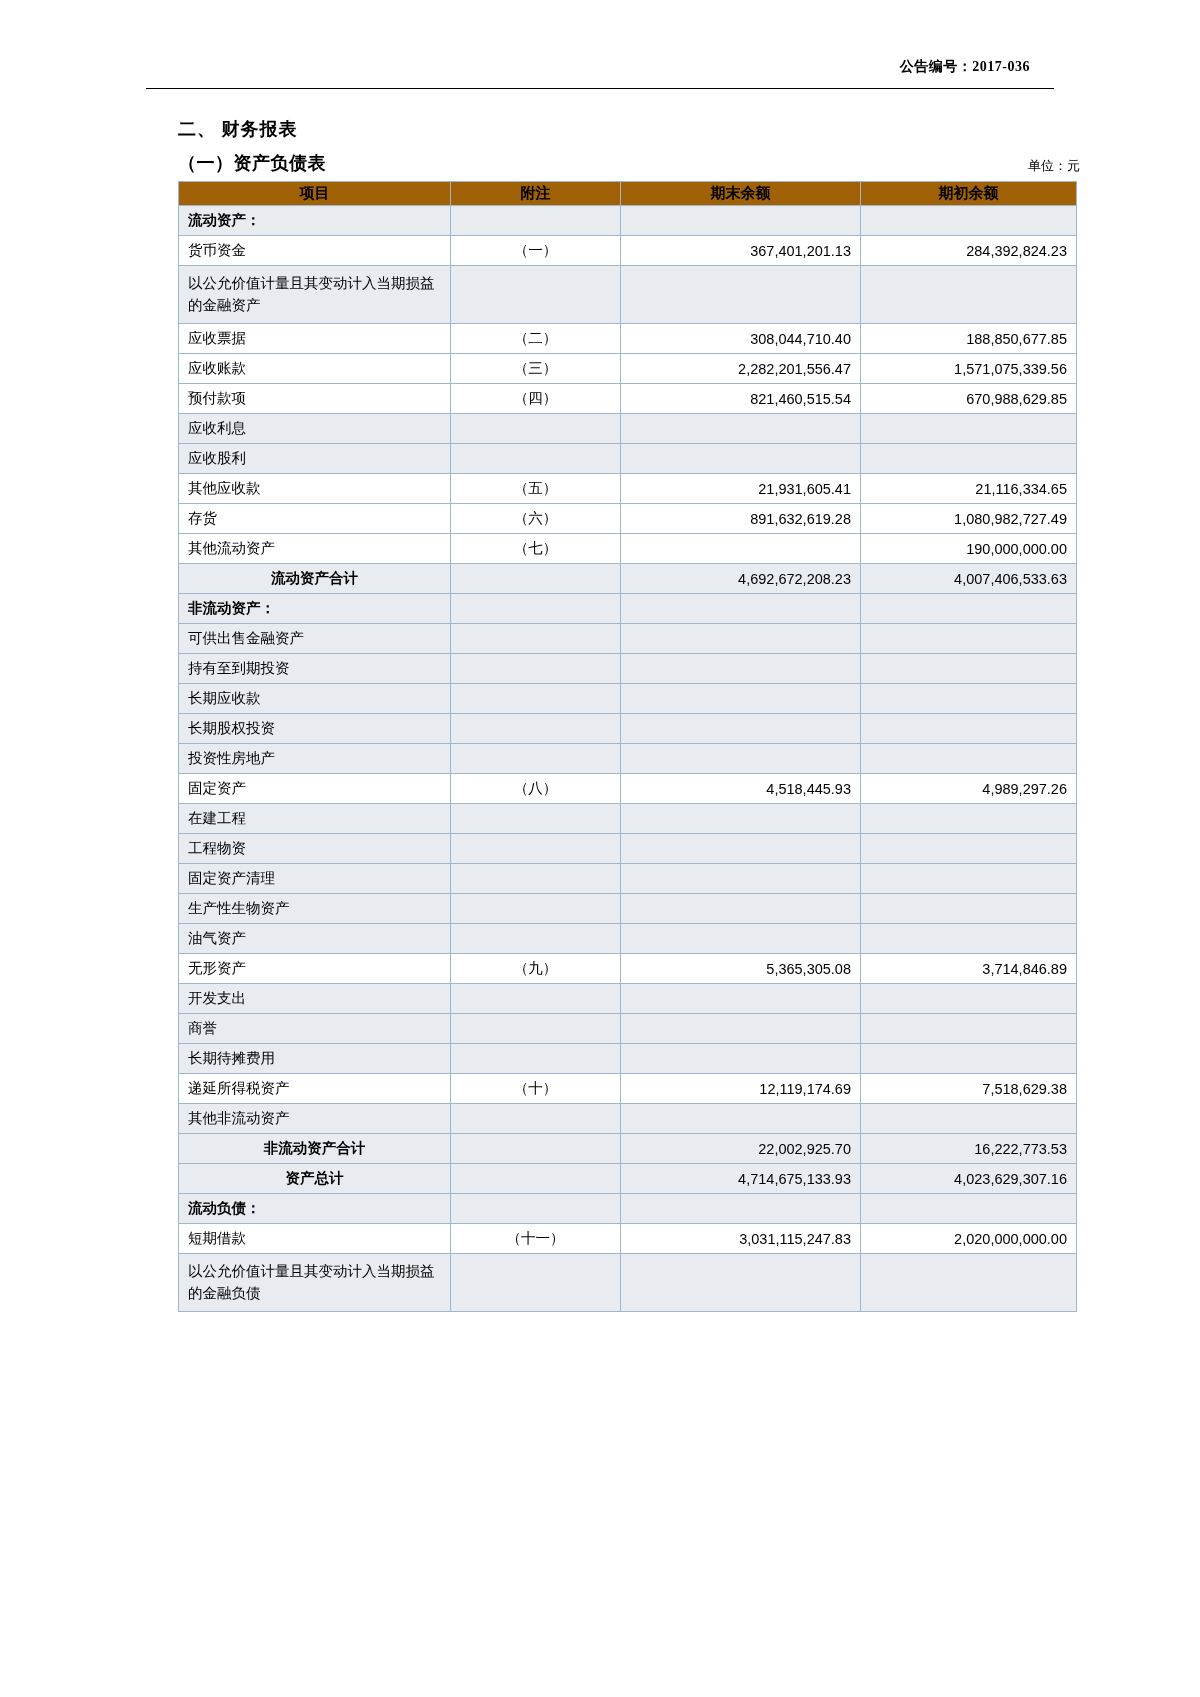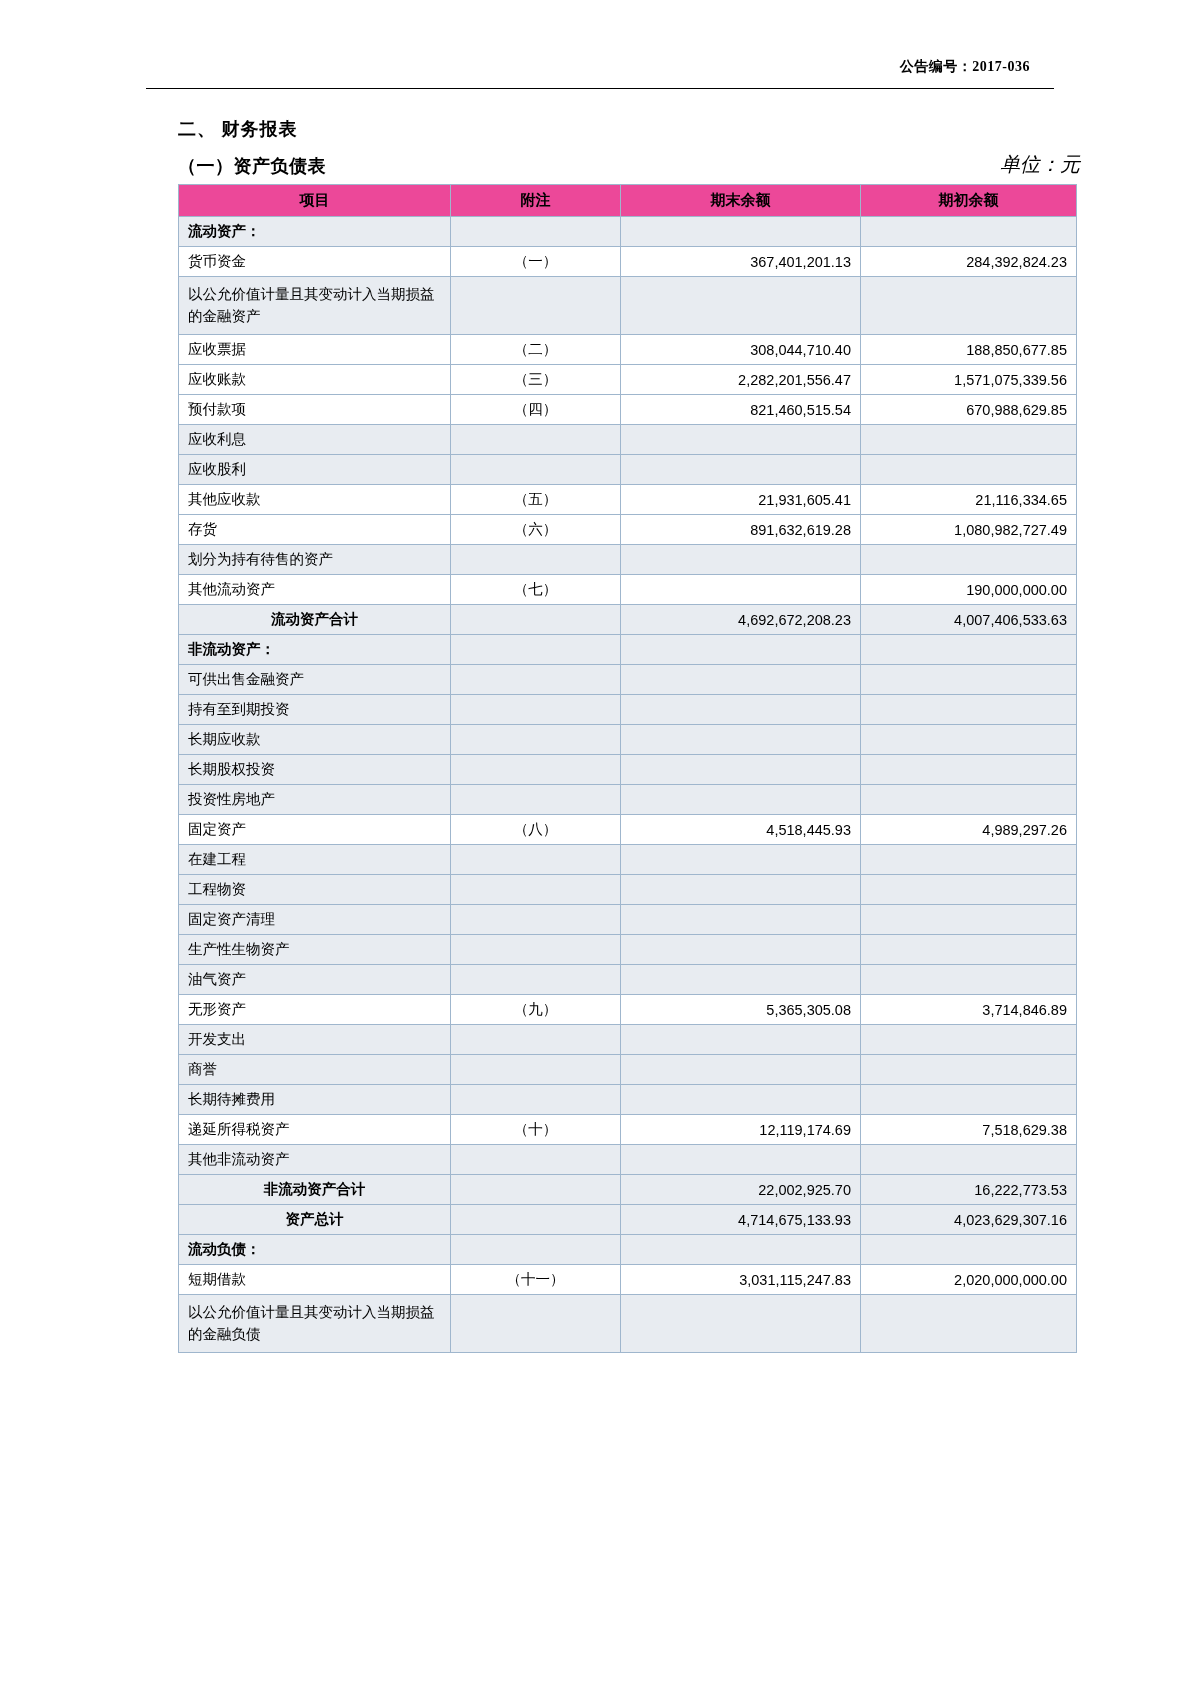"单位：元" .unit-note { font-size: 20px -> 13px; font-style: italic -> none }
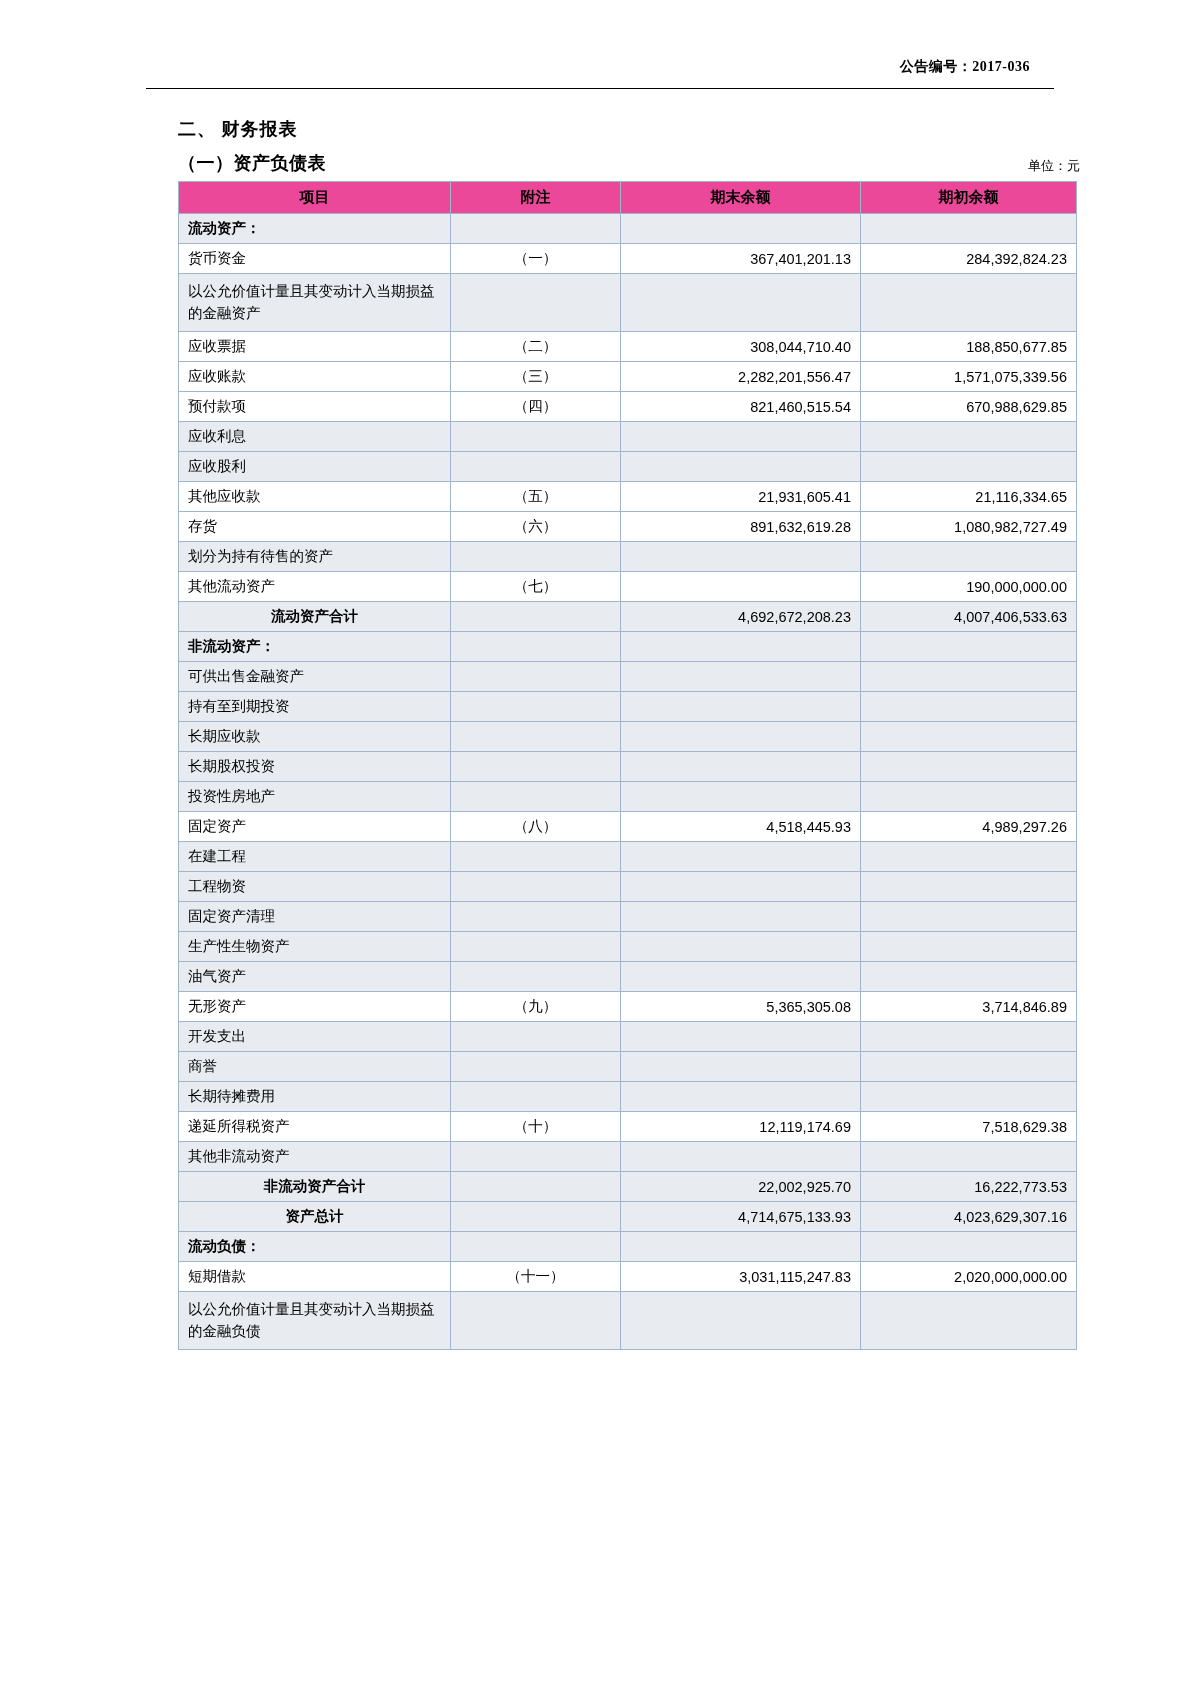"项目" table.bs thead th { background: #ec4899 -> #a16207; height: 32px -> 24px }
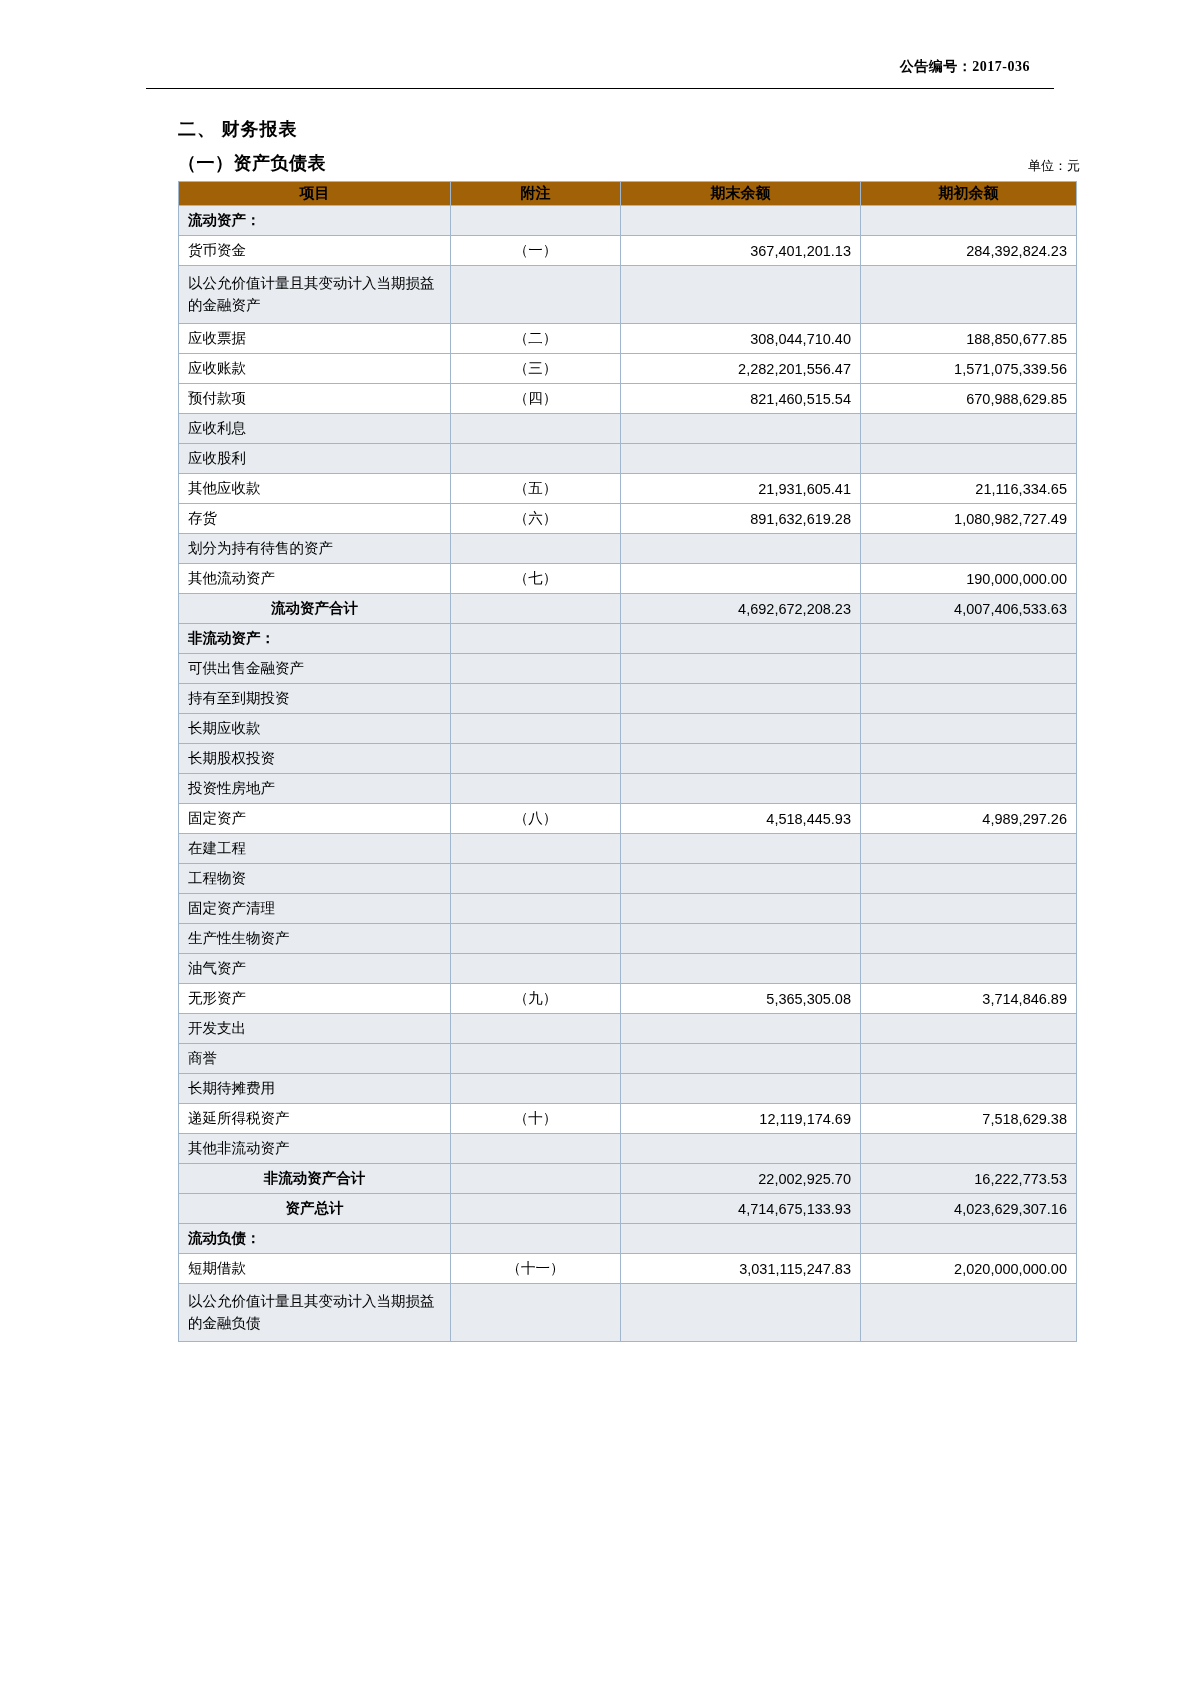"划分为持有待售的资产" tr.shade { html: <tr> <td>划分为持有待售的资产</td> <td></td> <td></td> <td></td> </tr> -> none }
